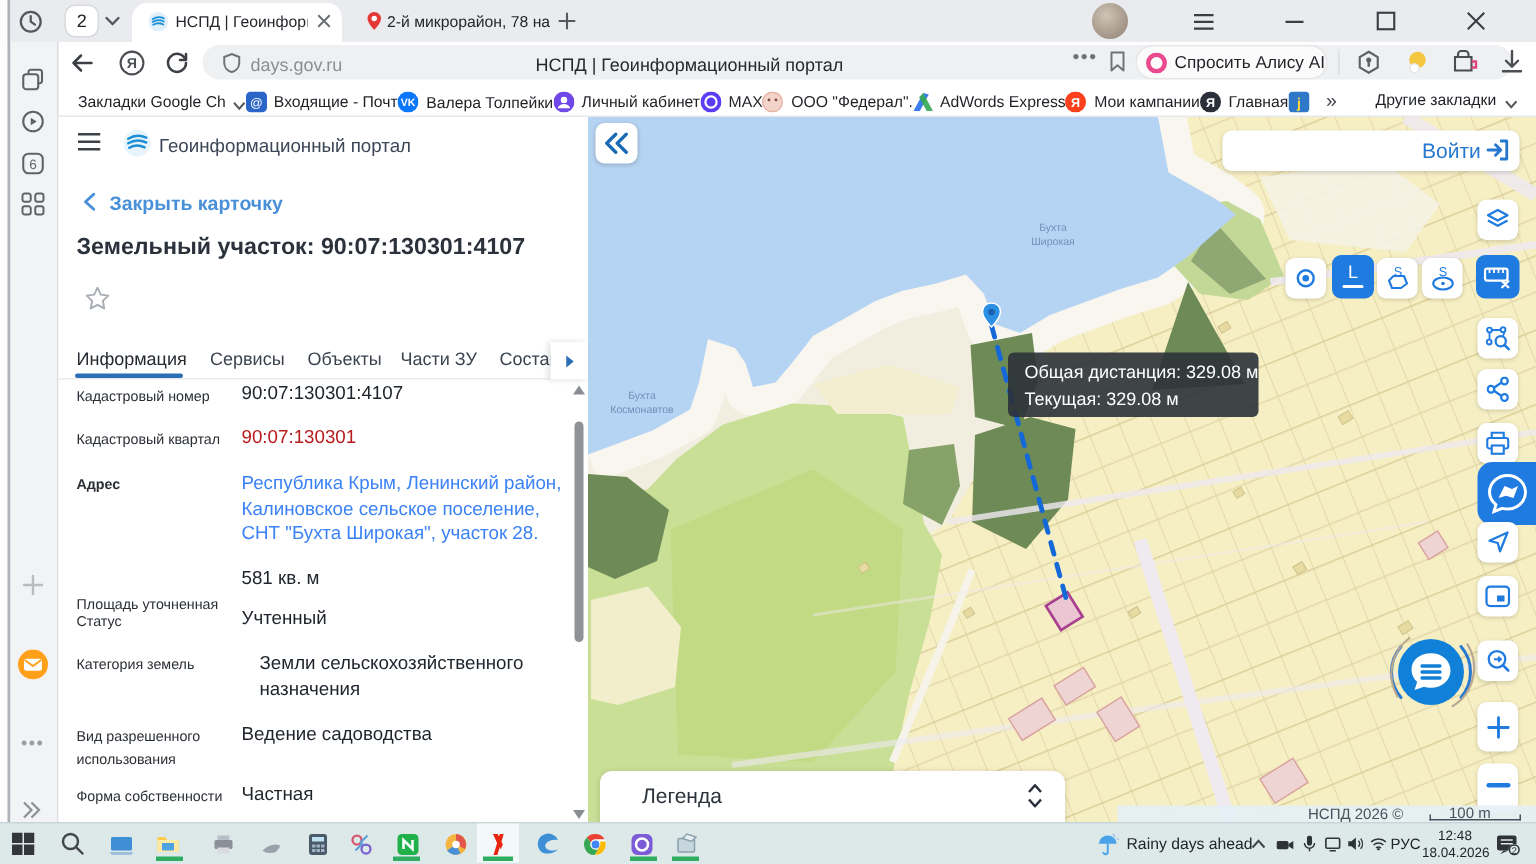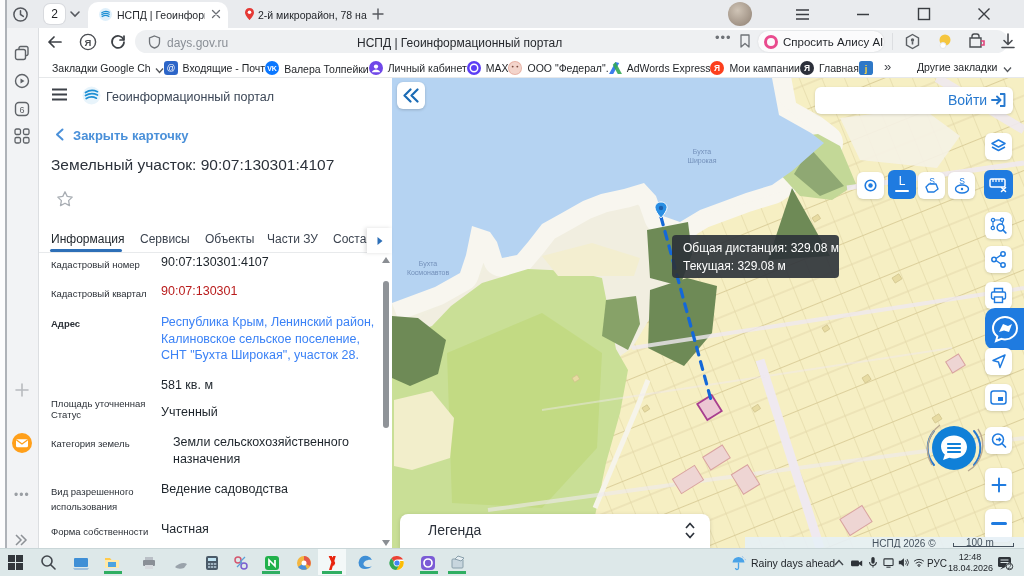"Земельный участок: 90:07:130301:4107" div.abs { font-weight: 400 -> 700 }
